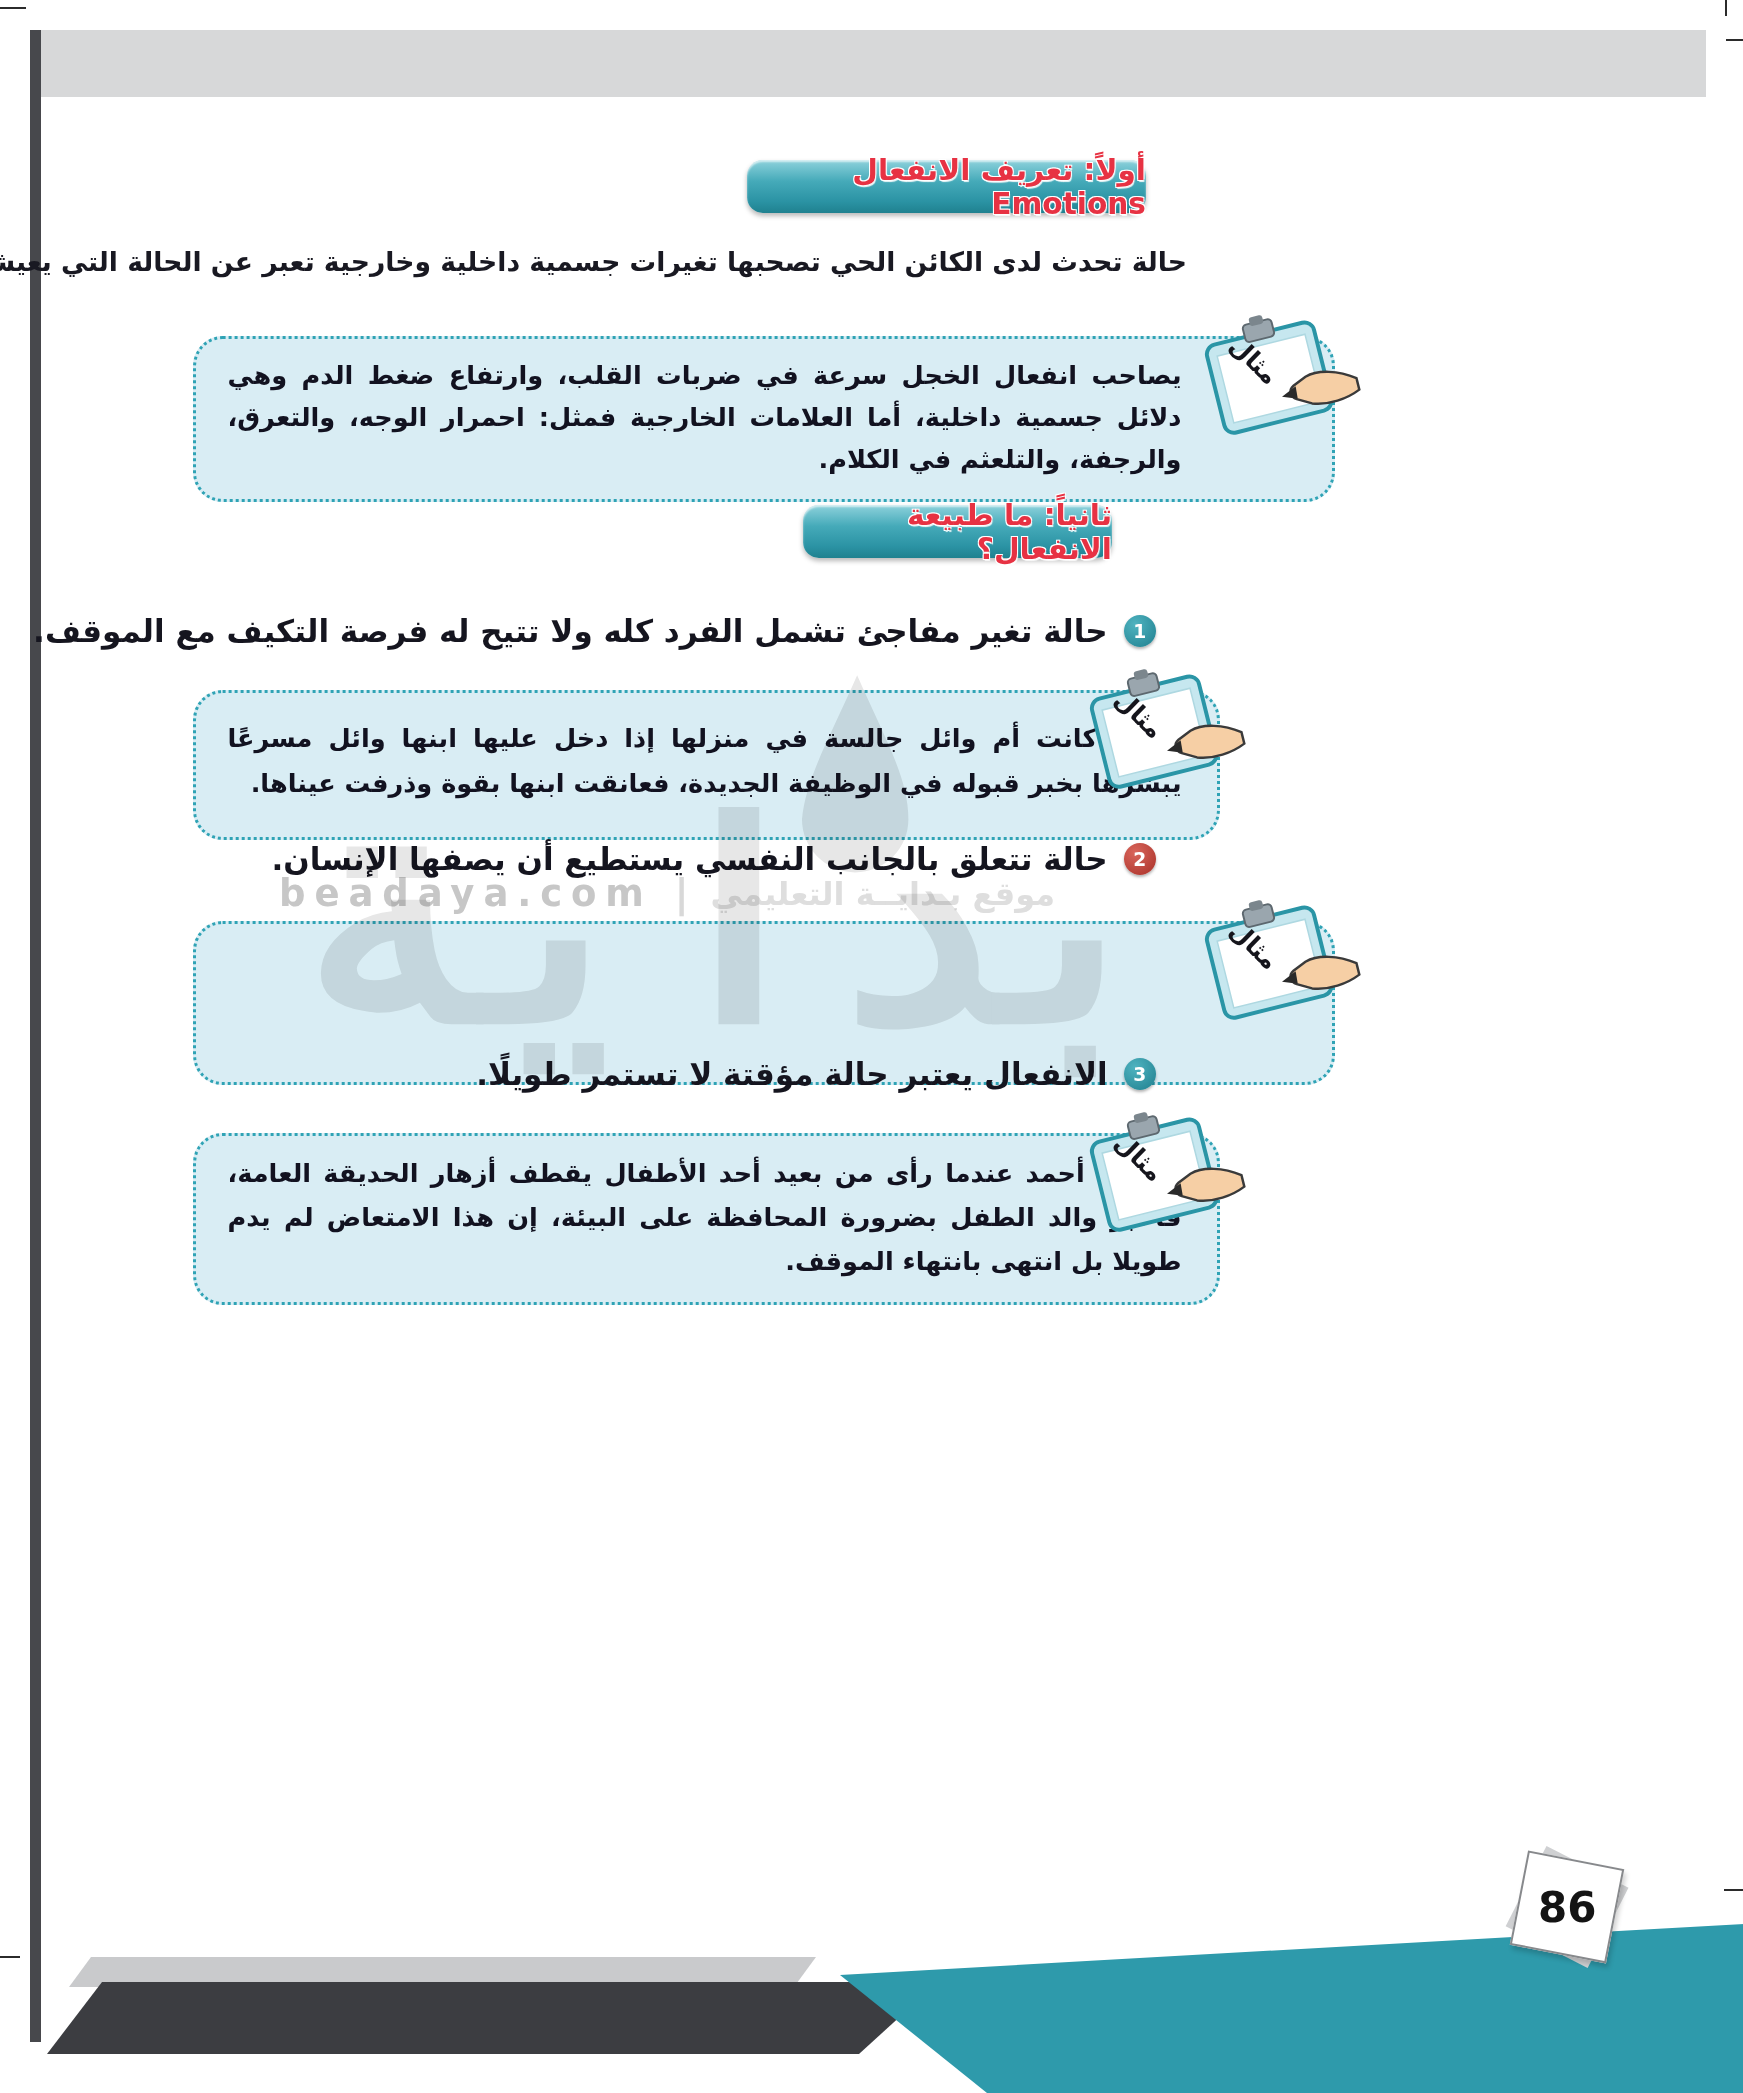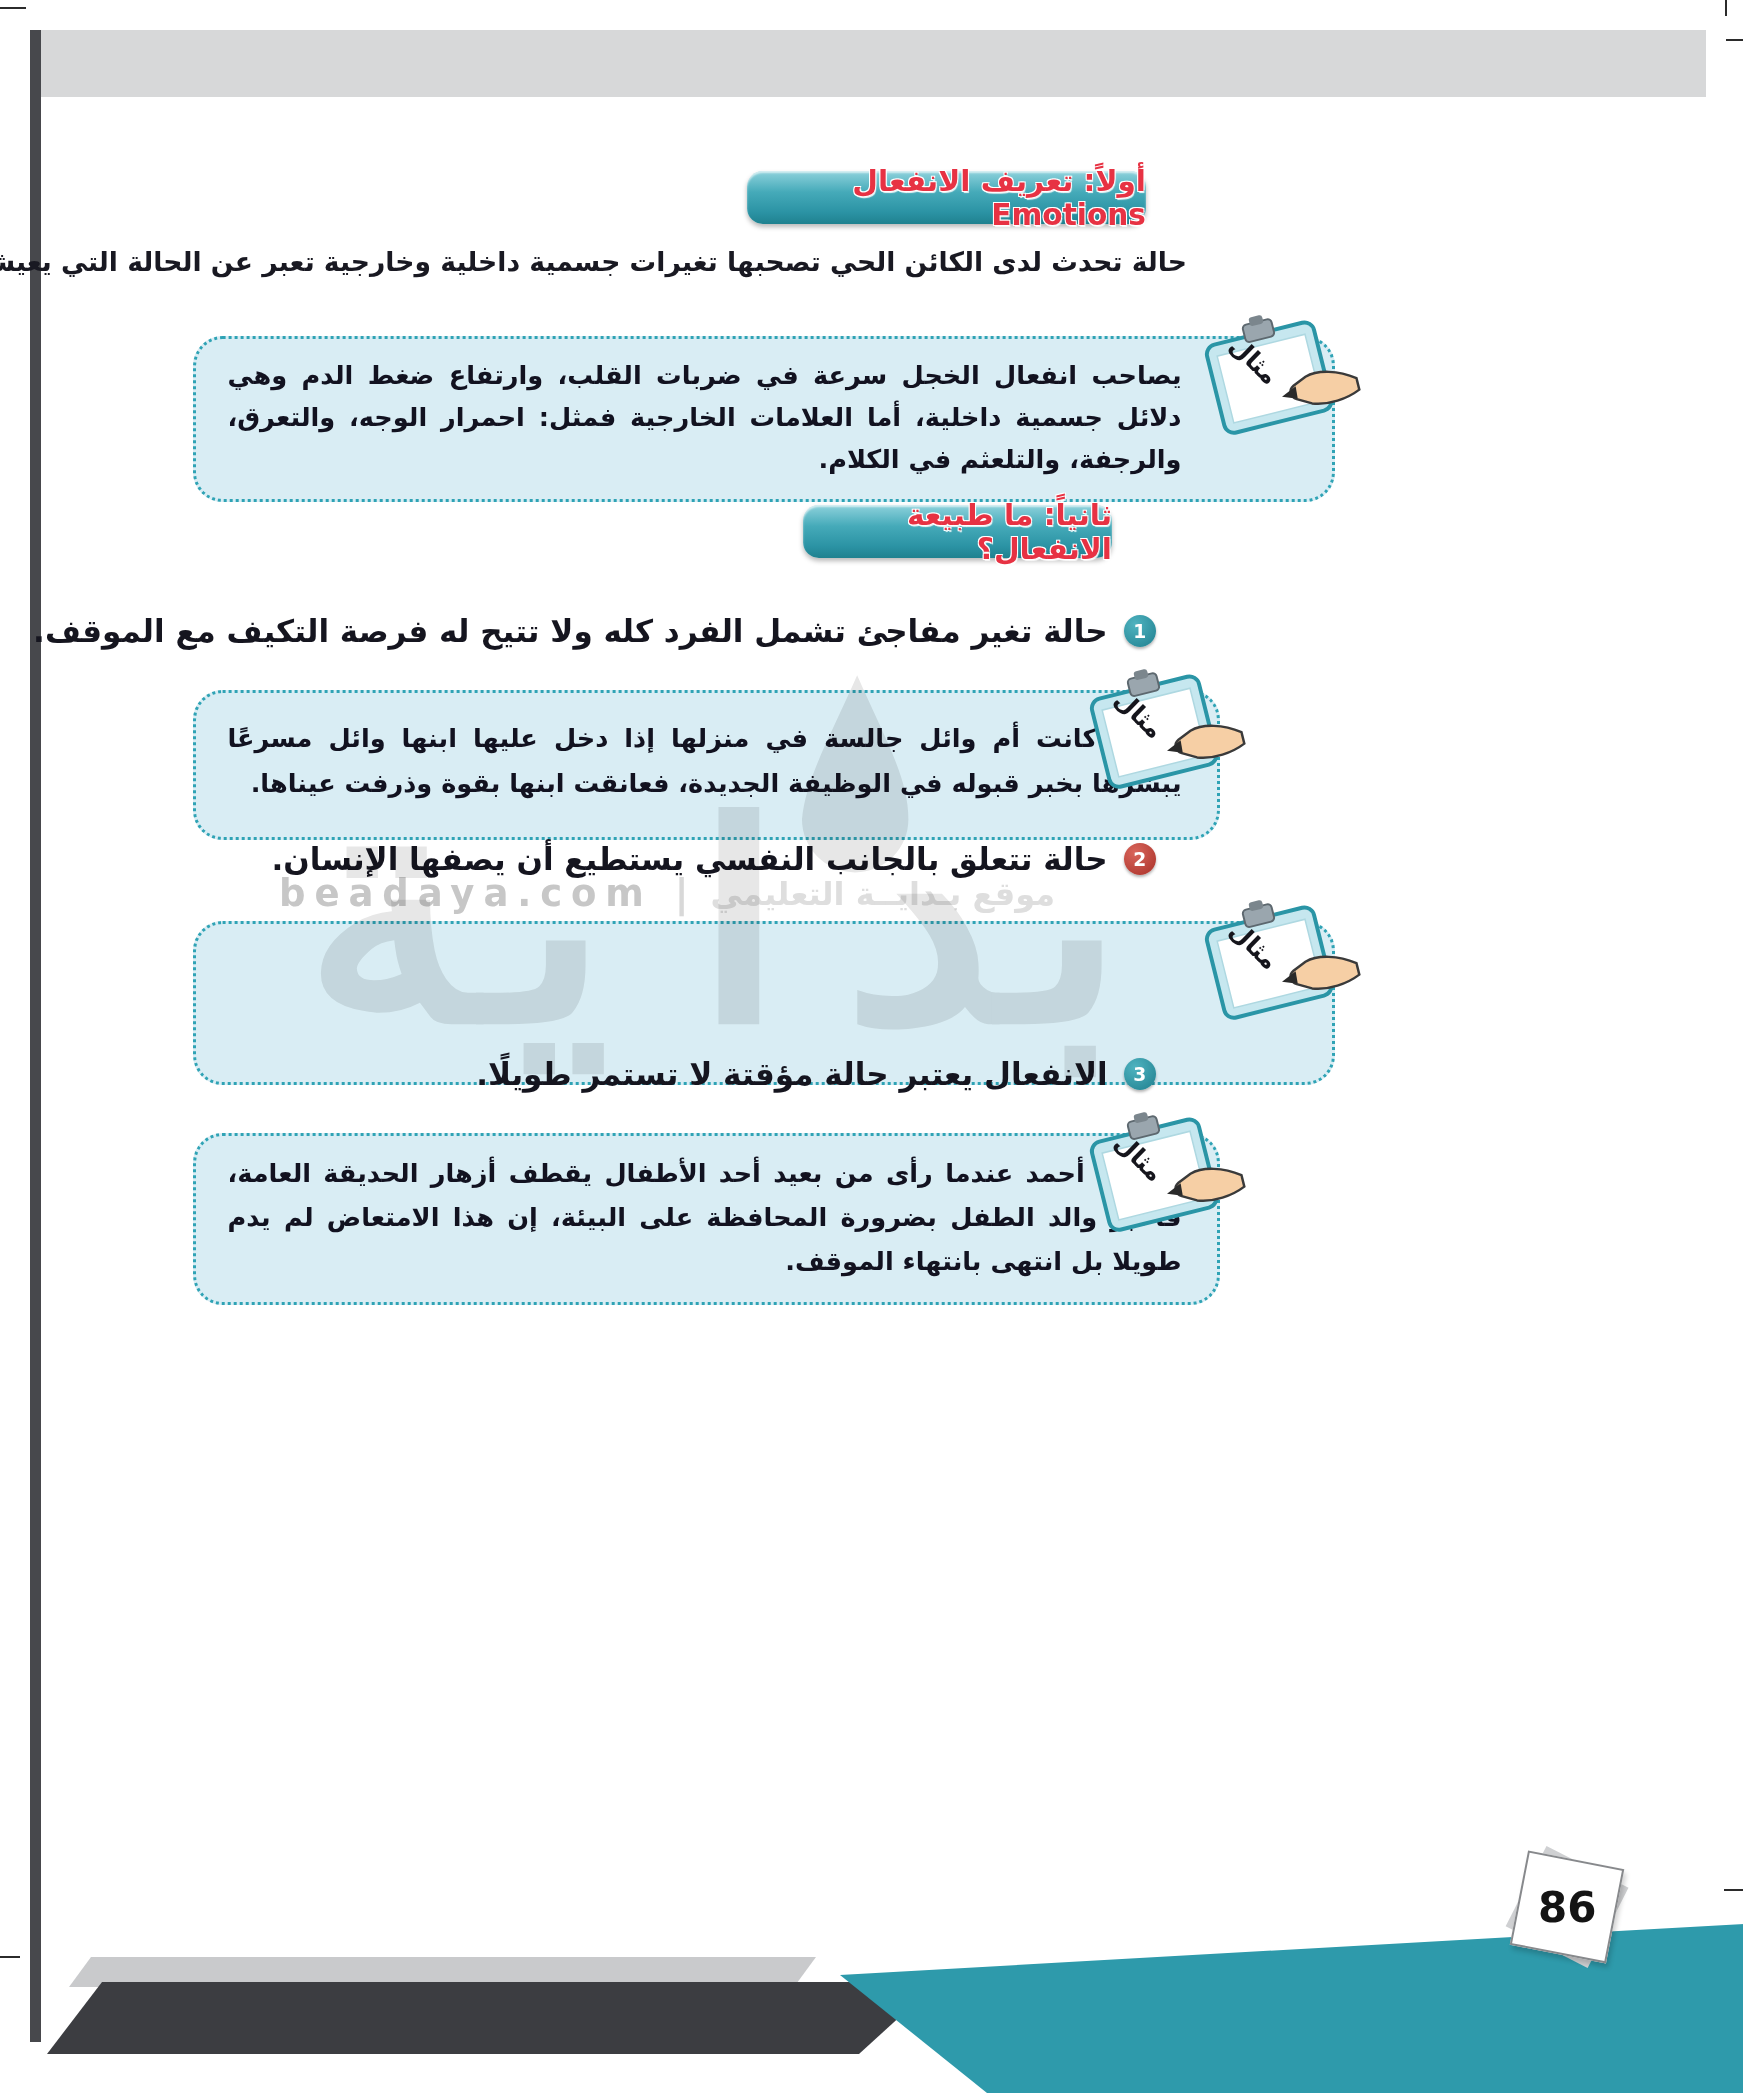"أولاً: تعريف الانفعال Emotions" #banner1 { top: 171px -> 160px }
